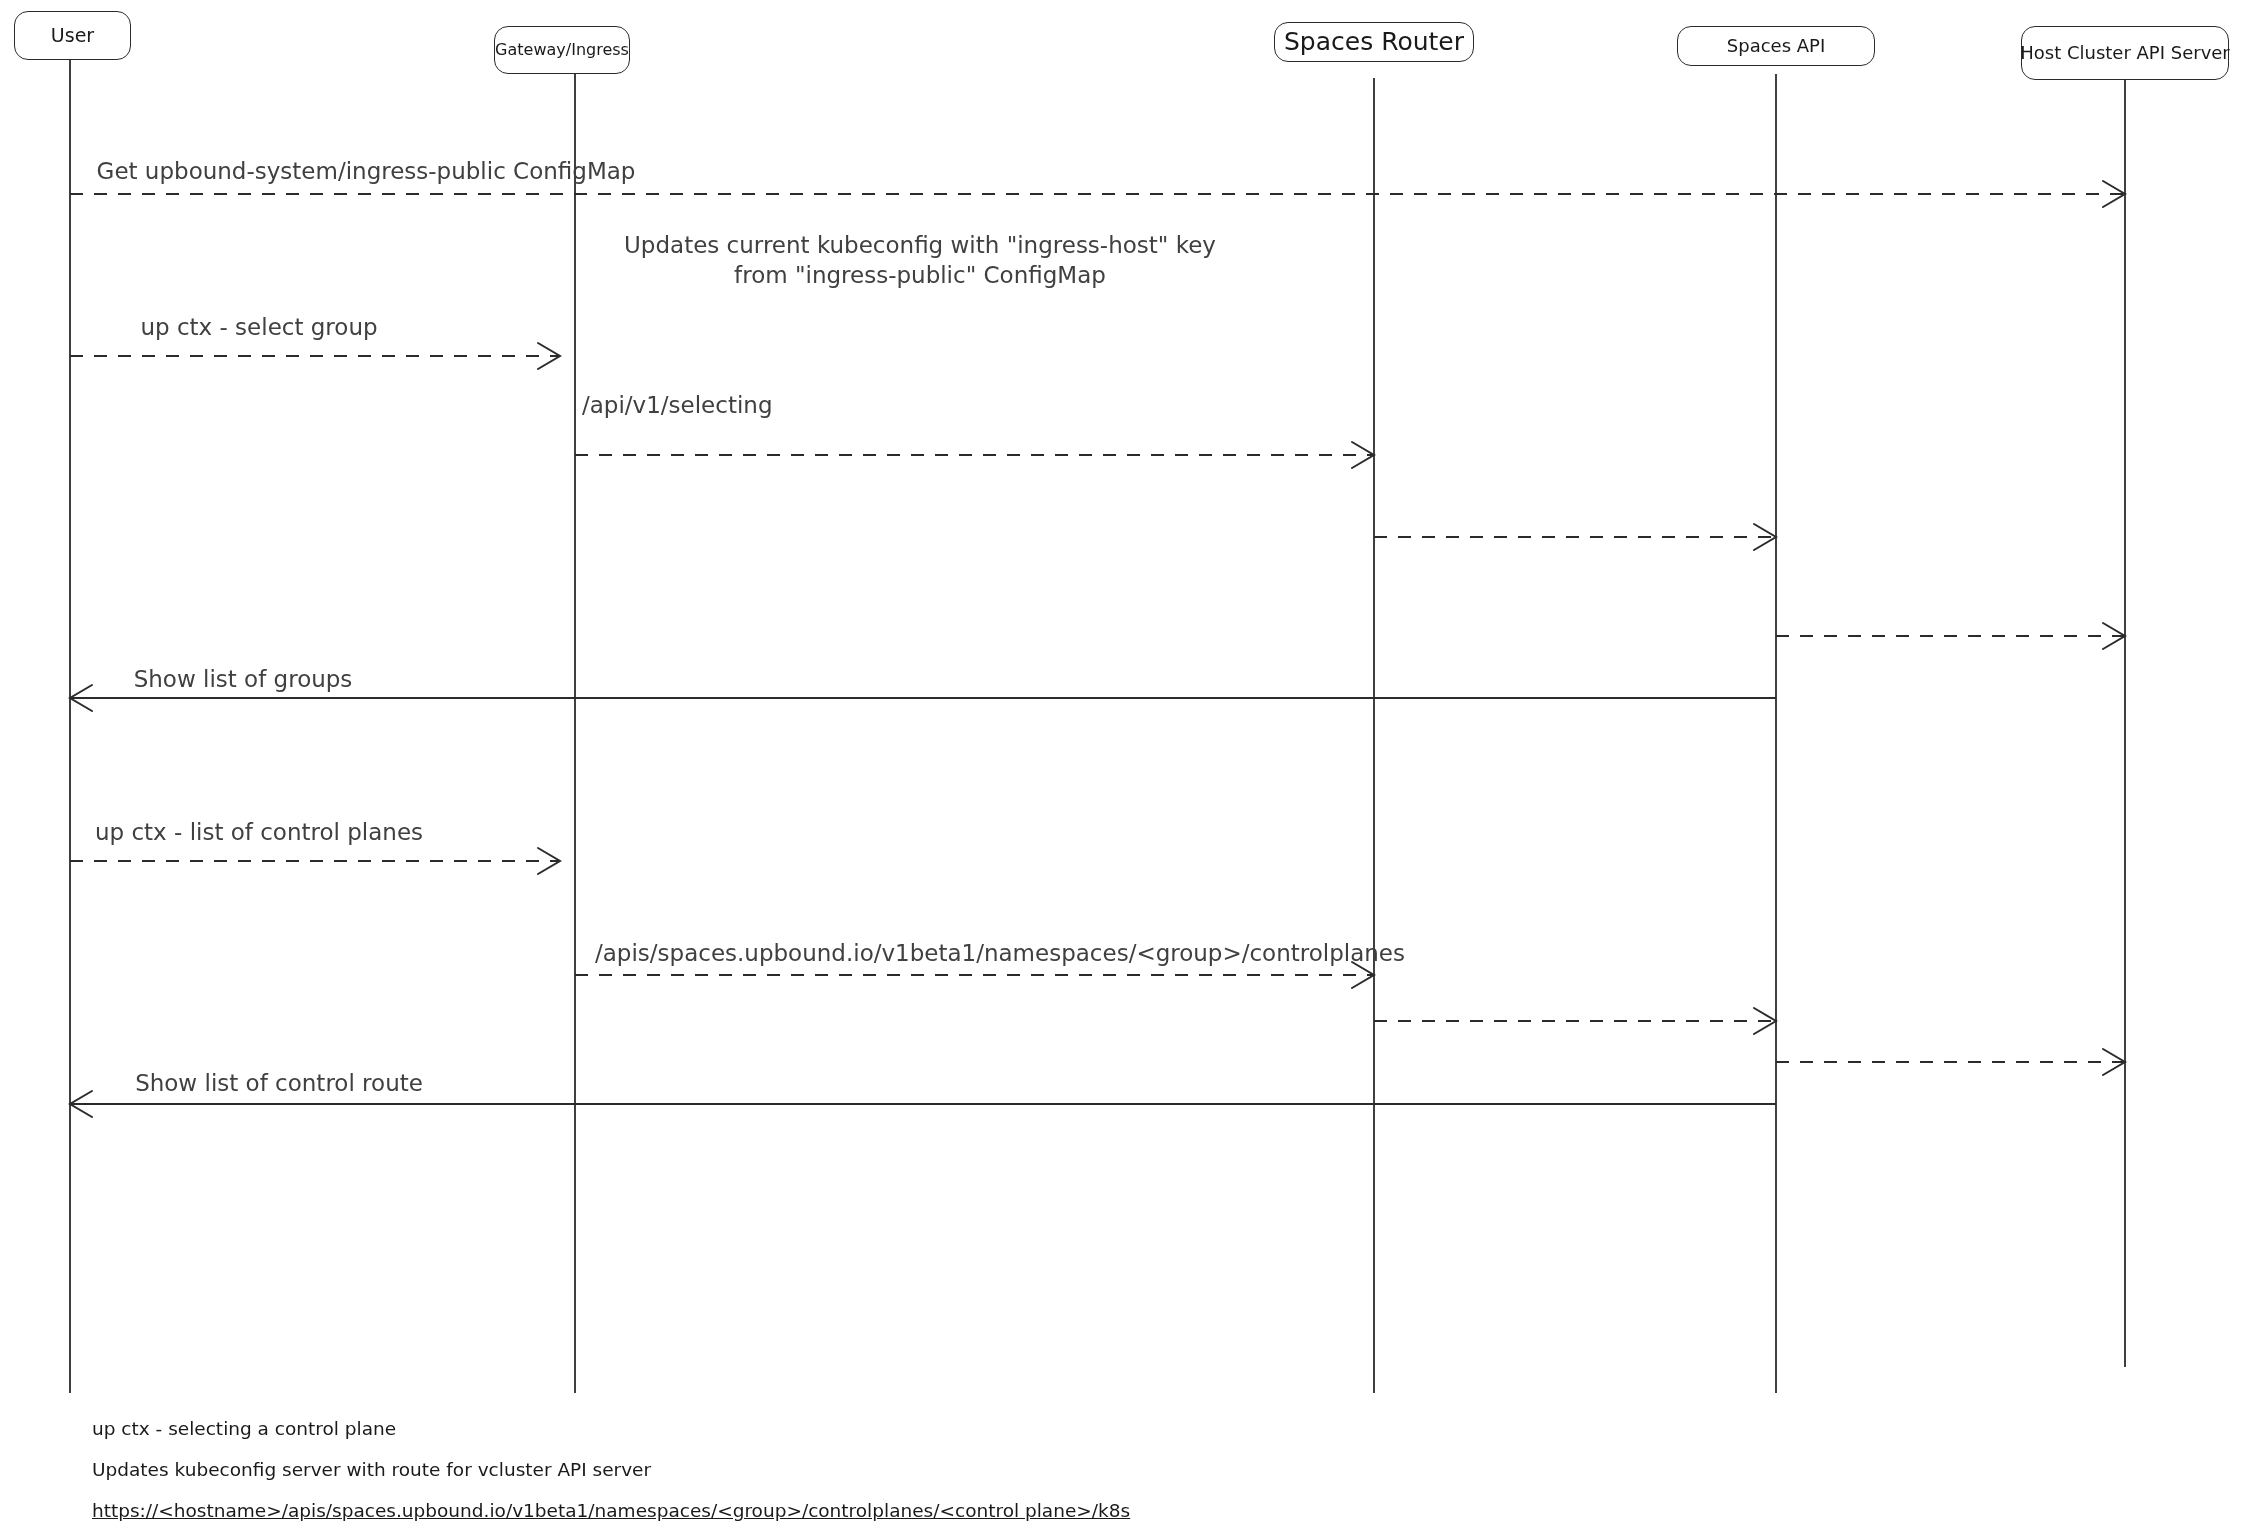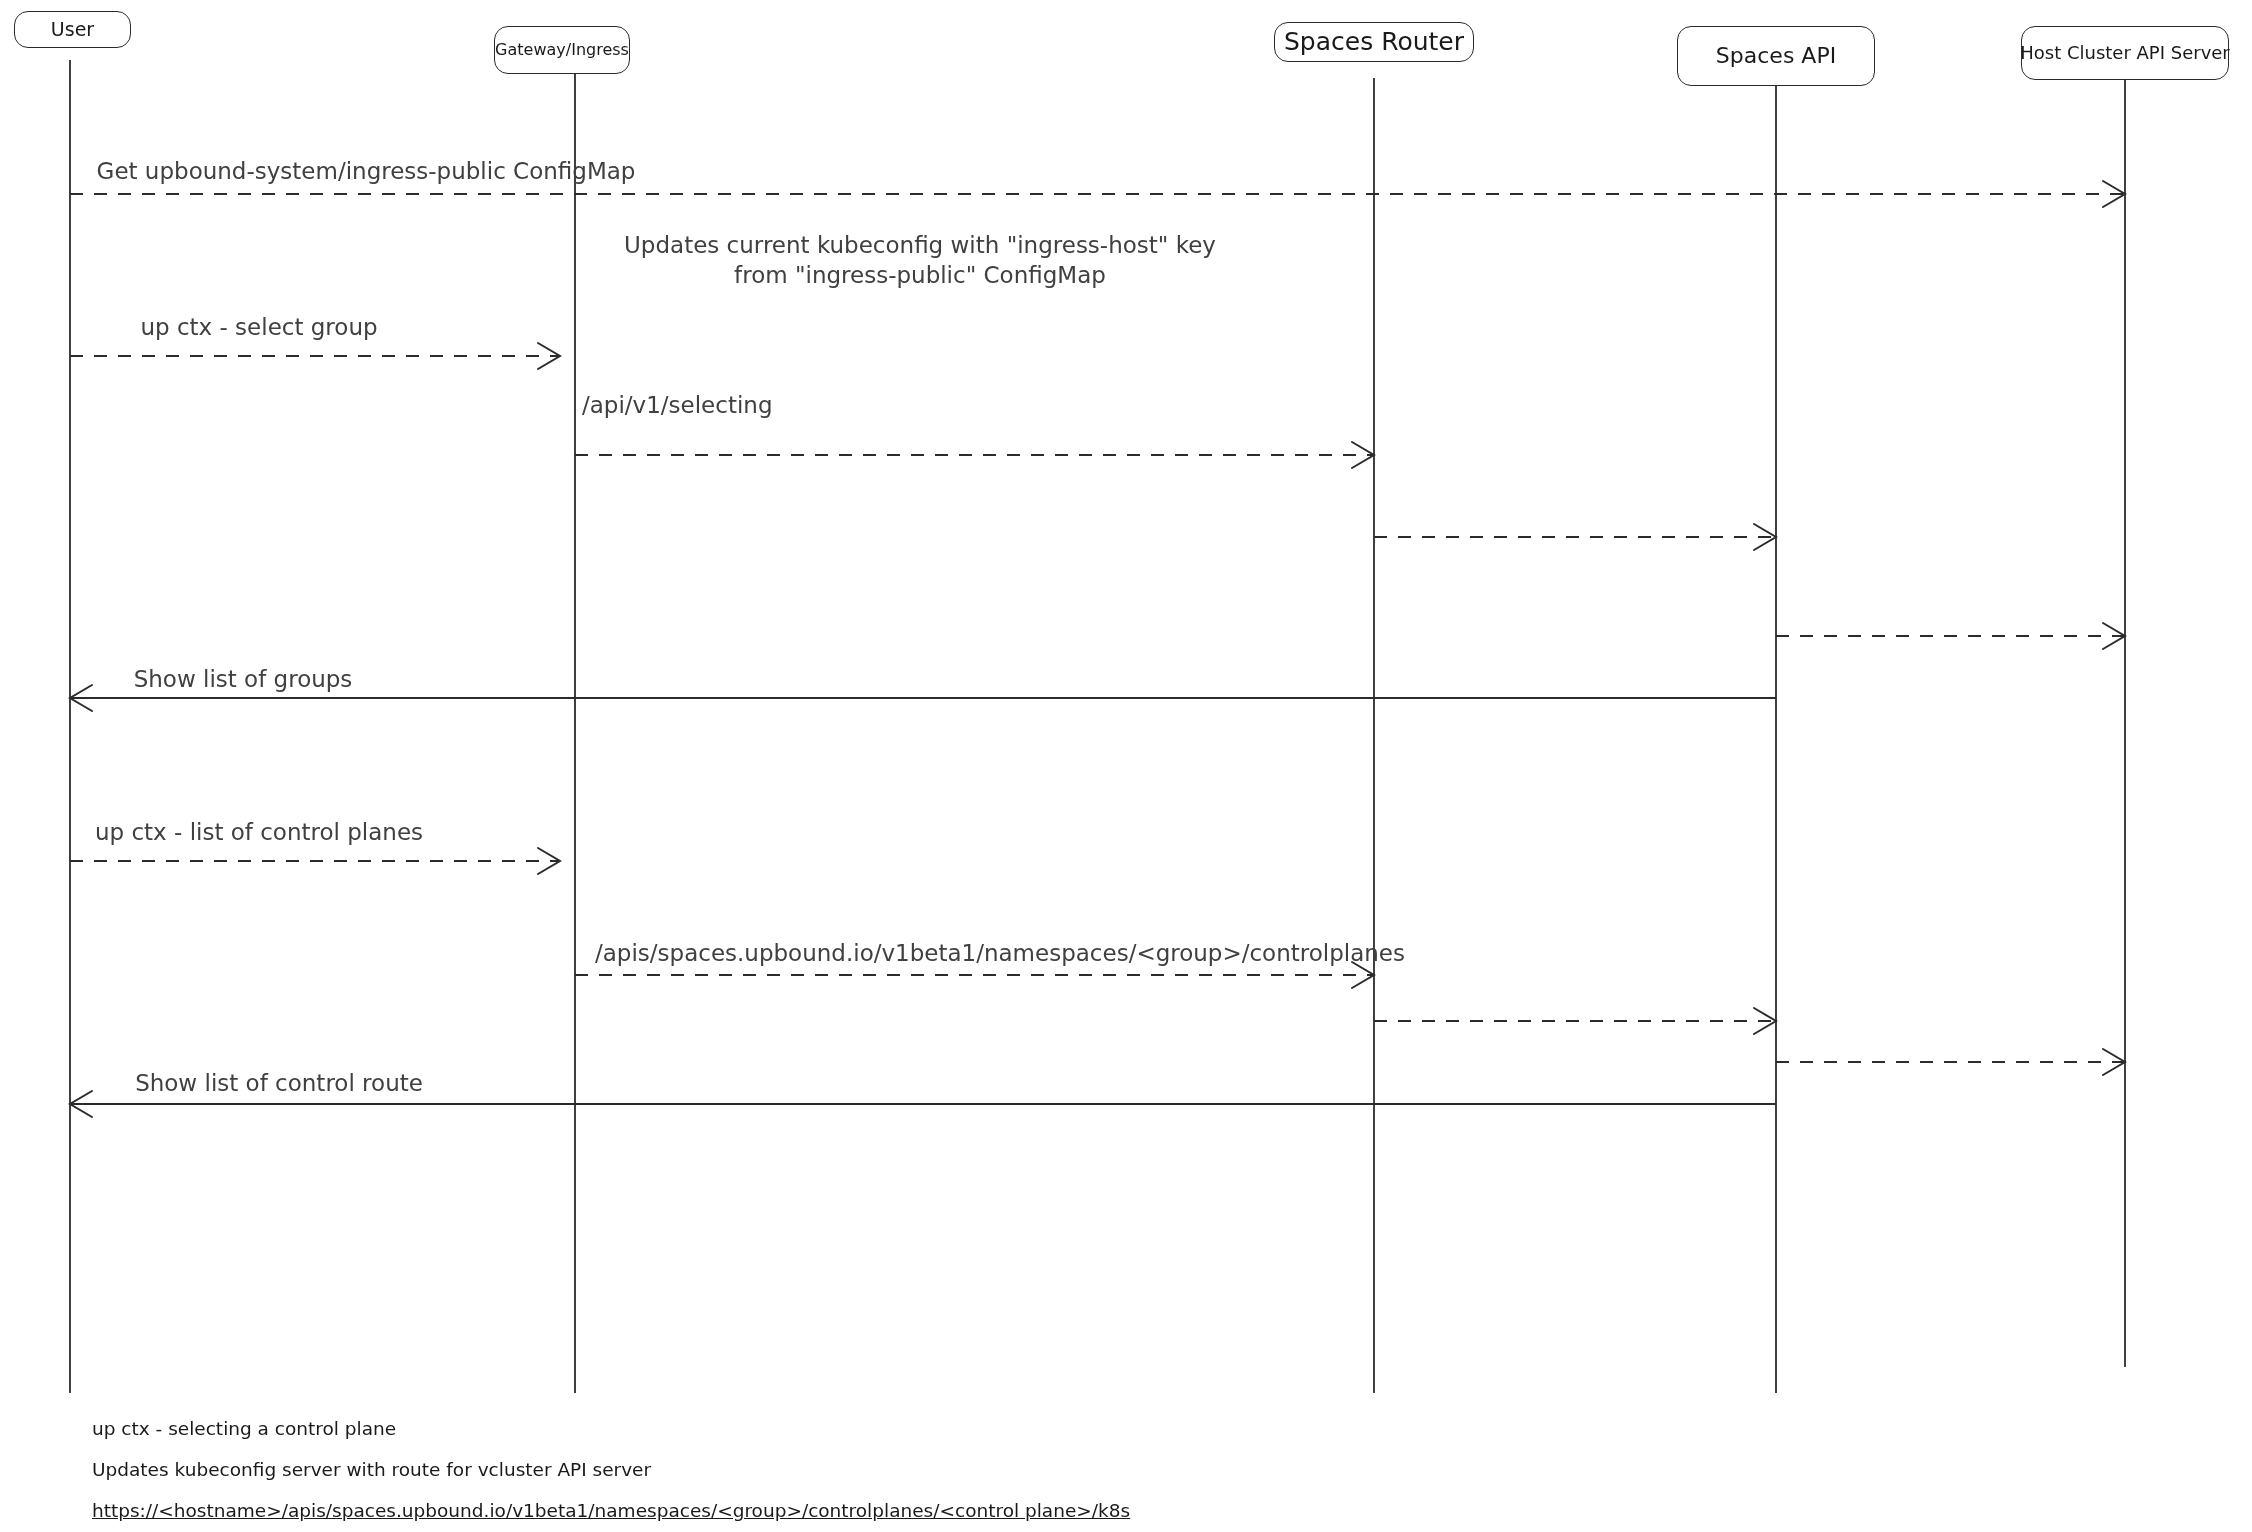"User" div.actor-box { height: 37px -> 49px }
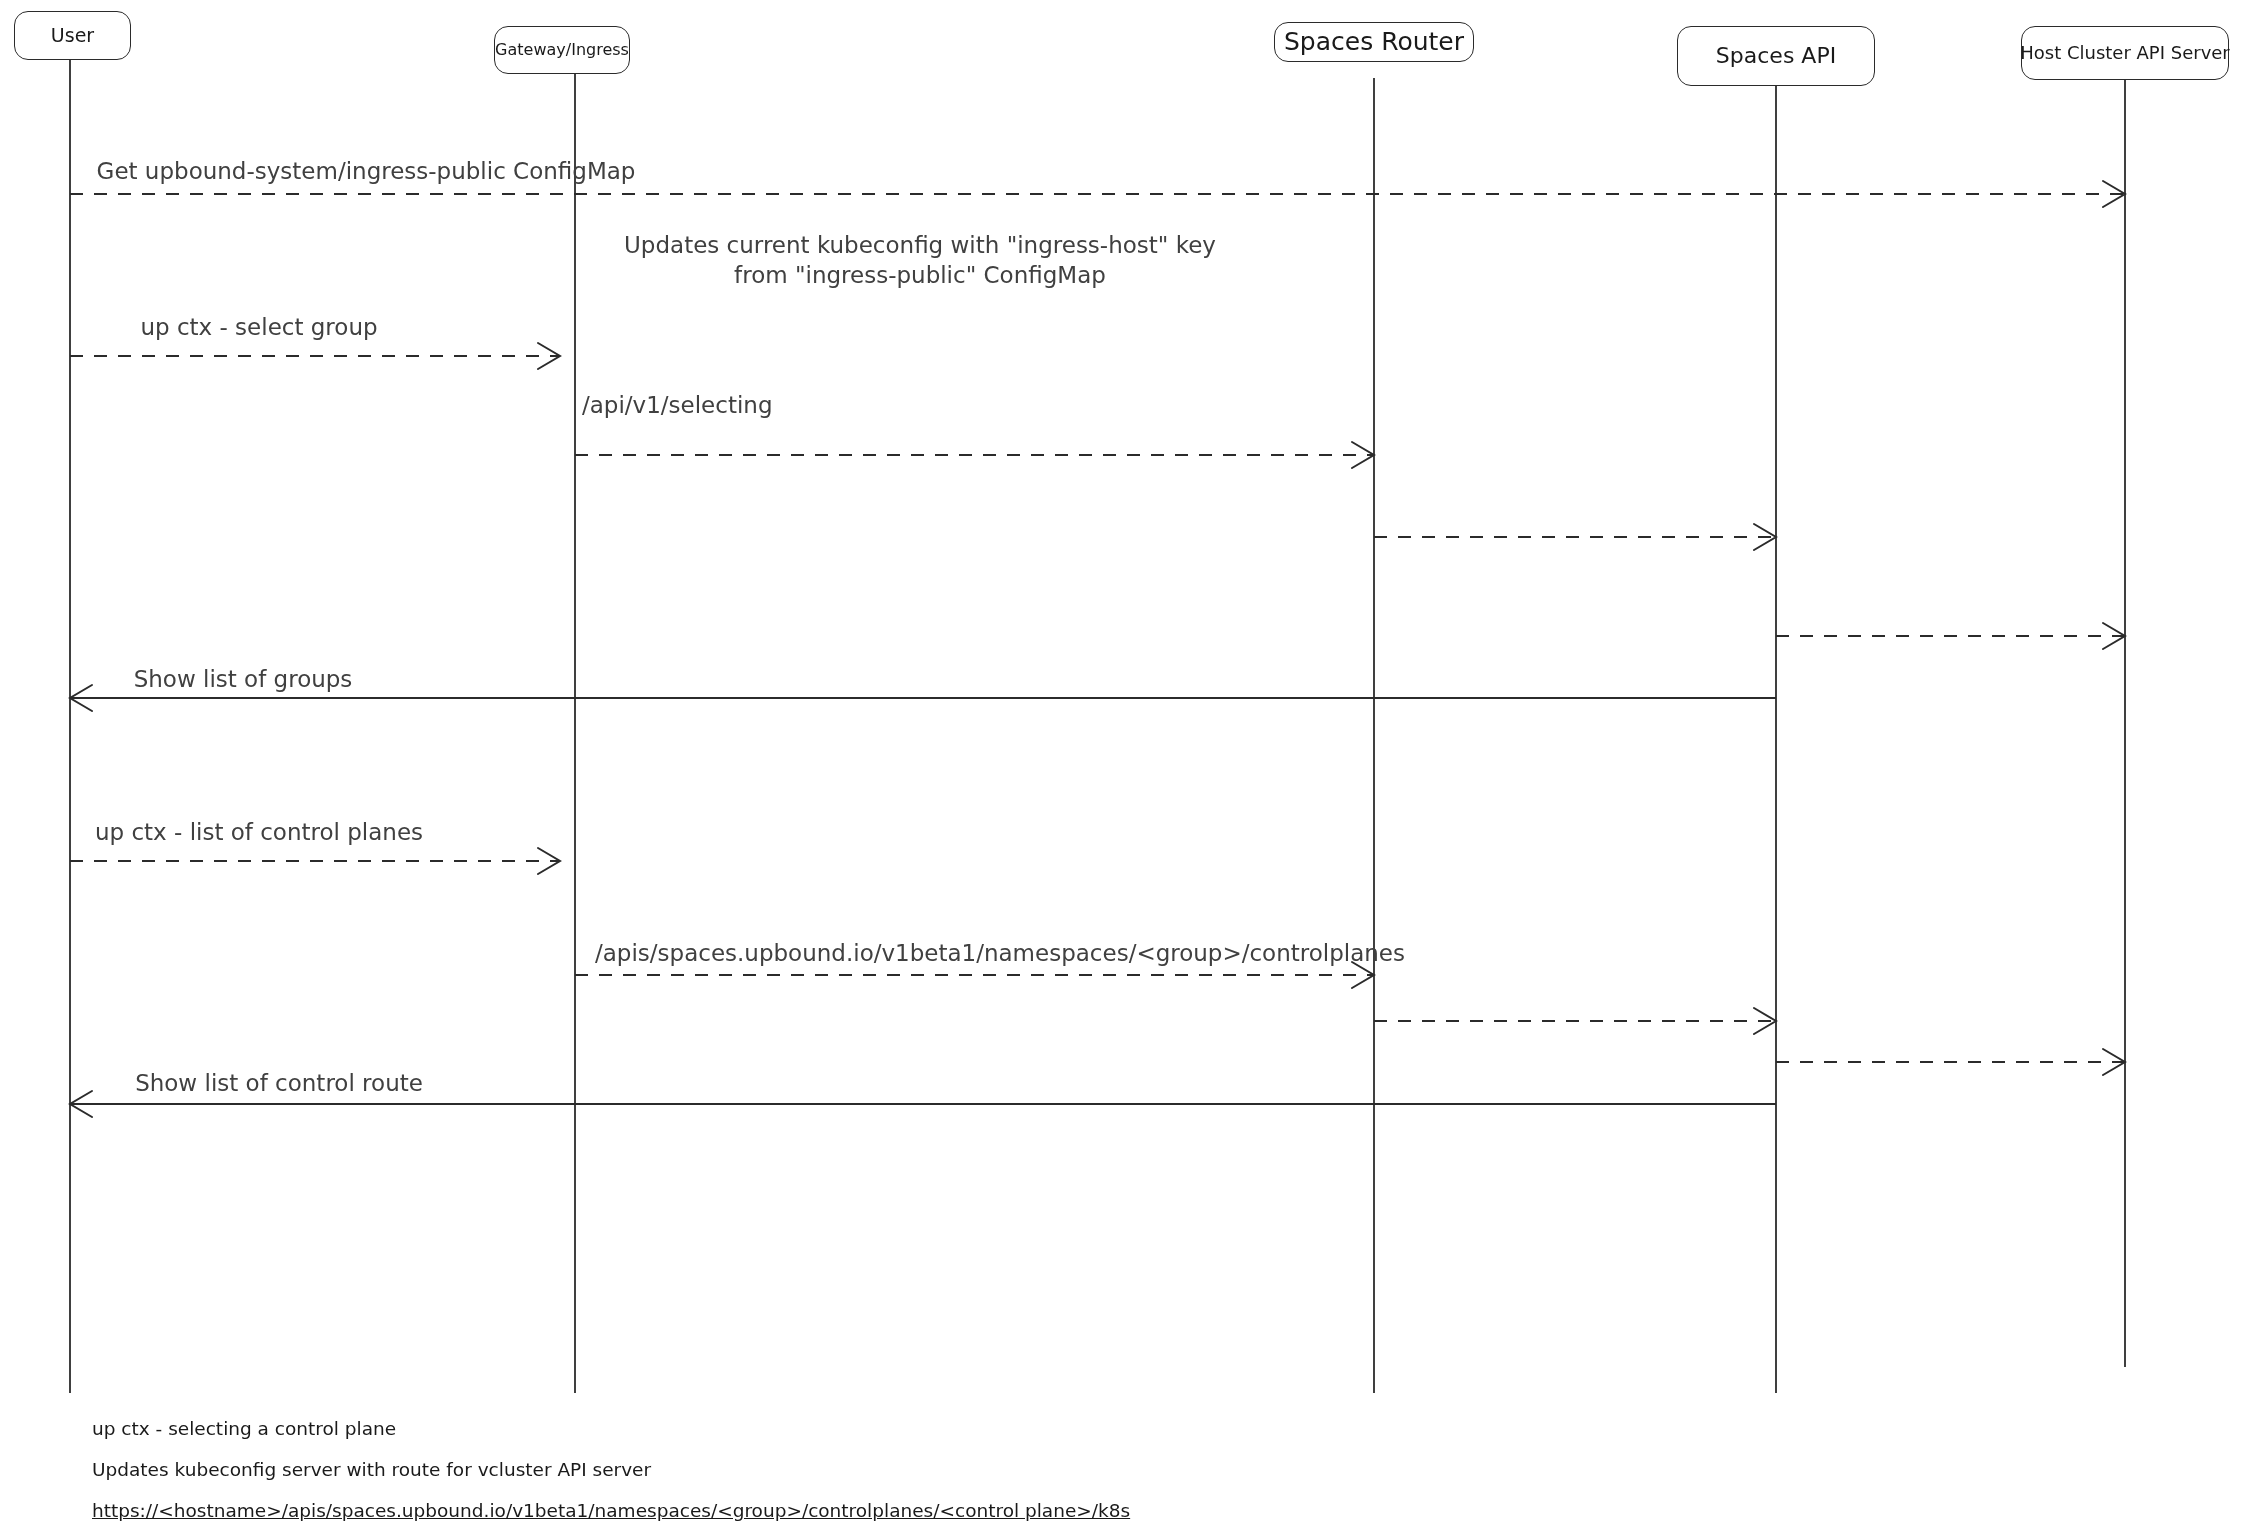"Spaces API" div.actor-box { font-size: 22px -> 18px; height: 60px -> 40px }
